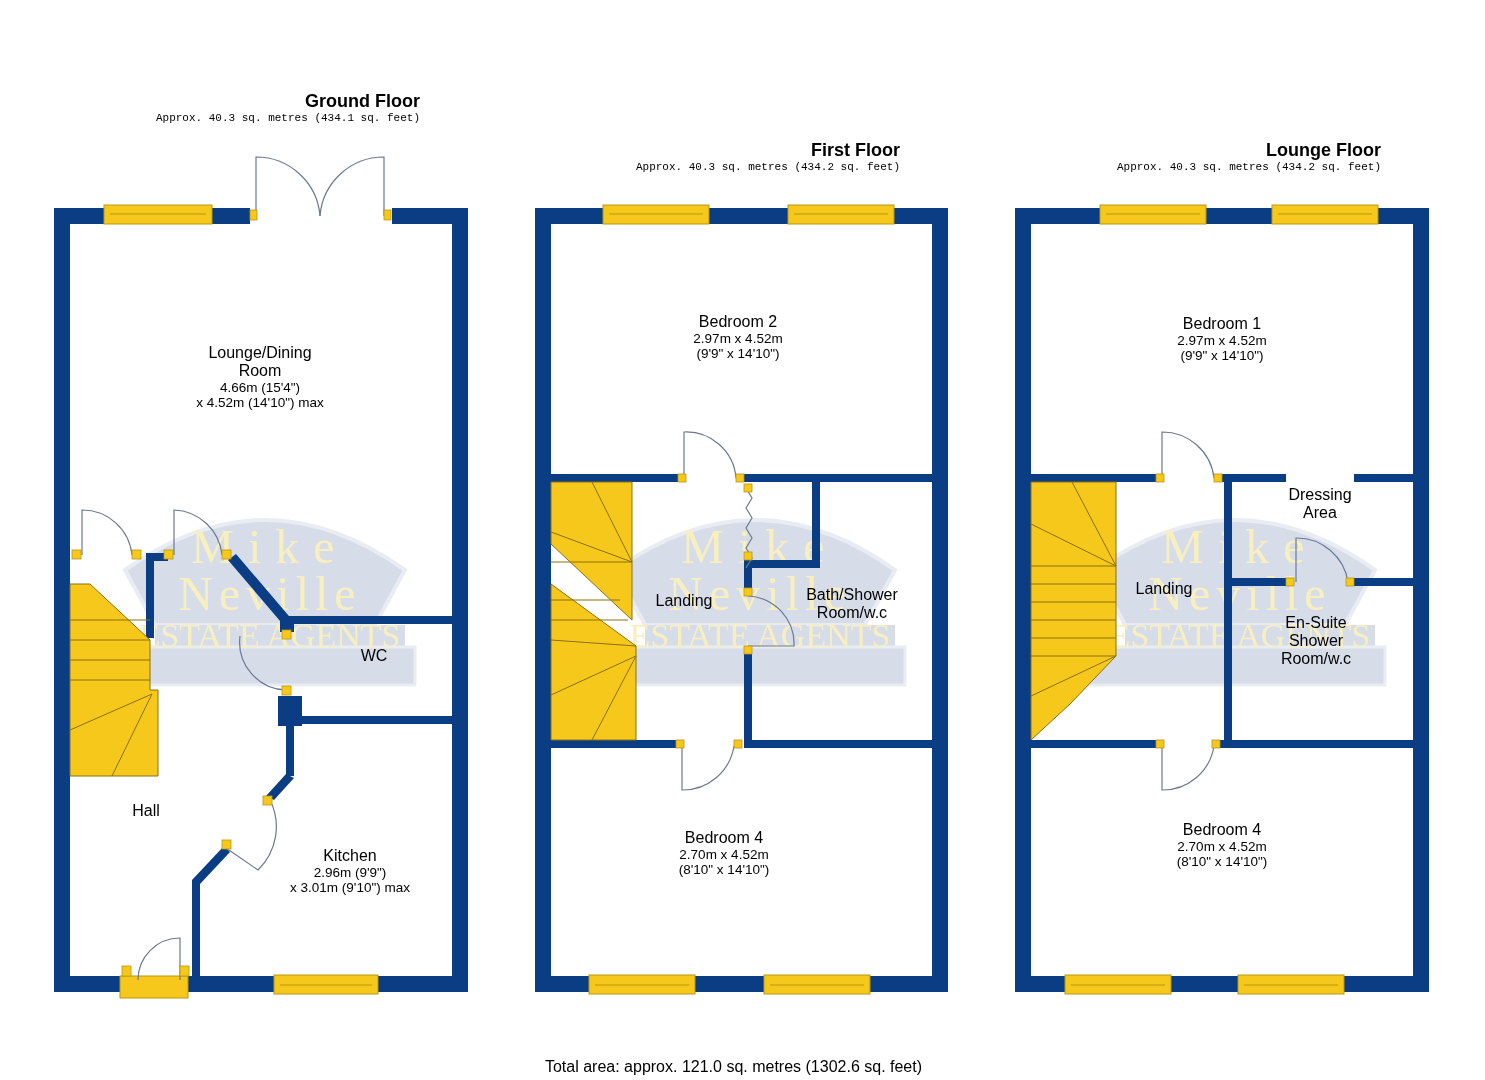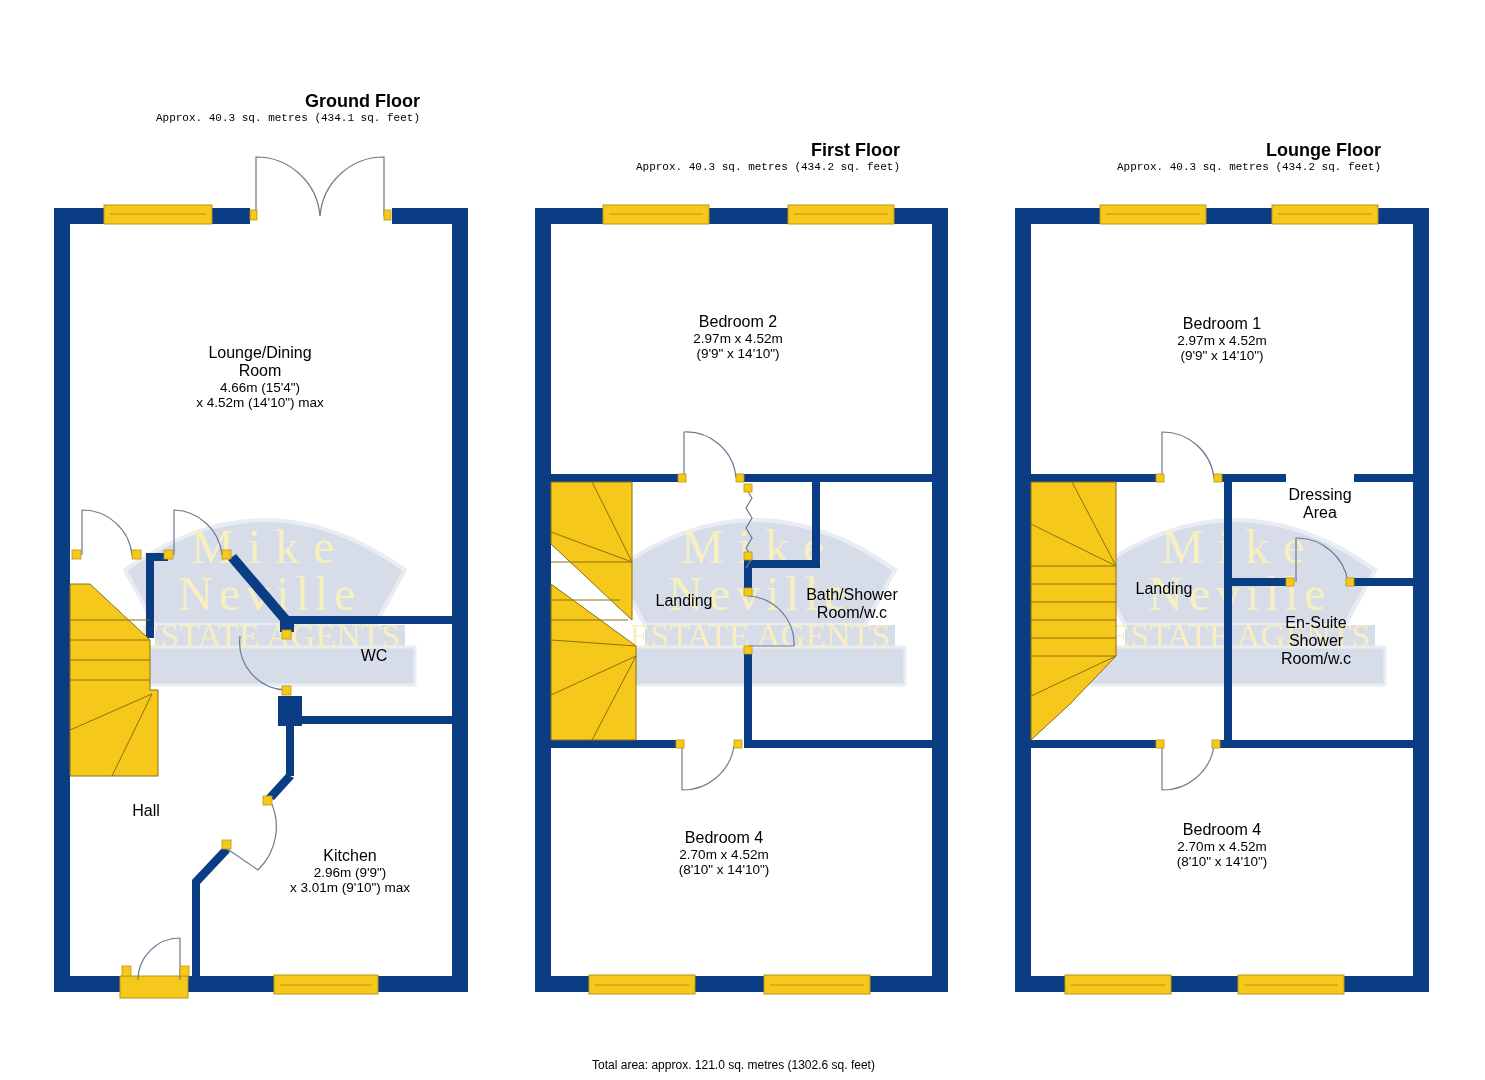"Total area: approx. 121.0 sq." .total { font-size: 12px -> 16px }
